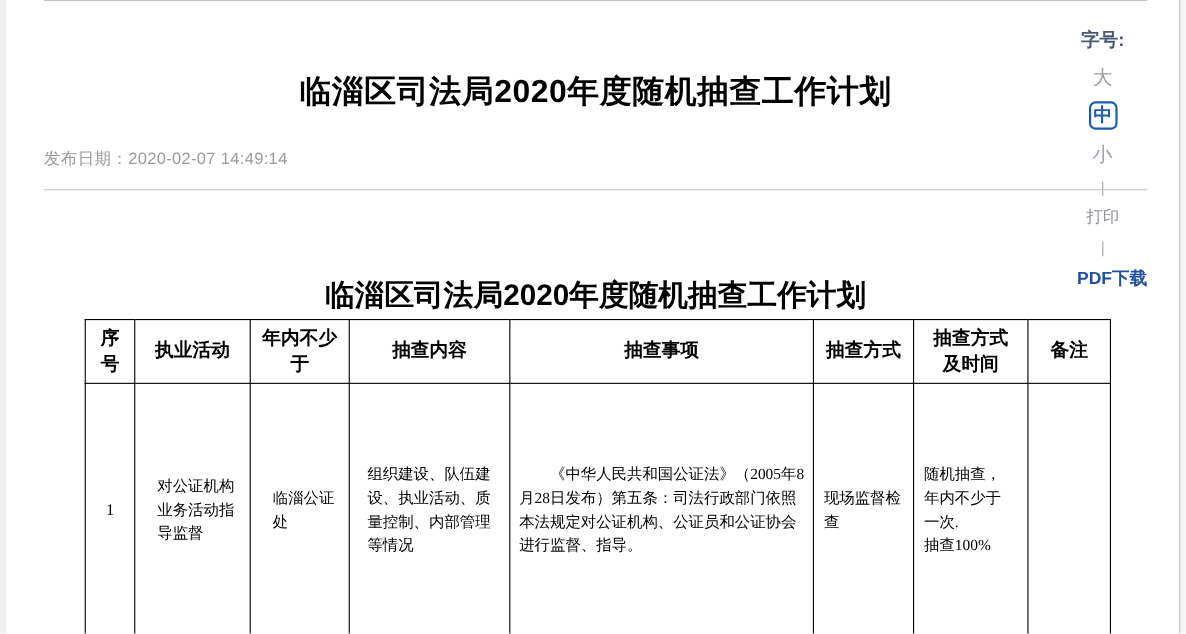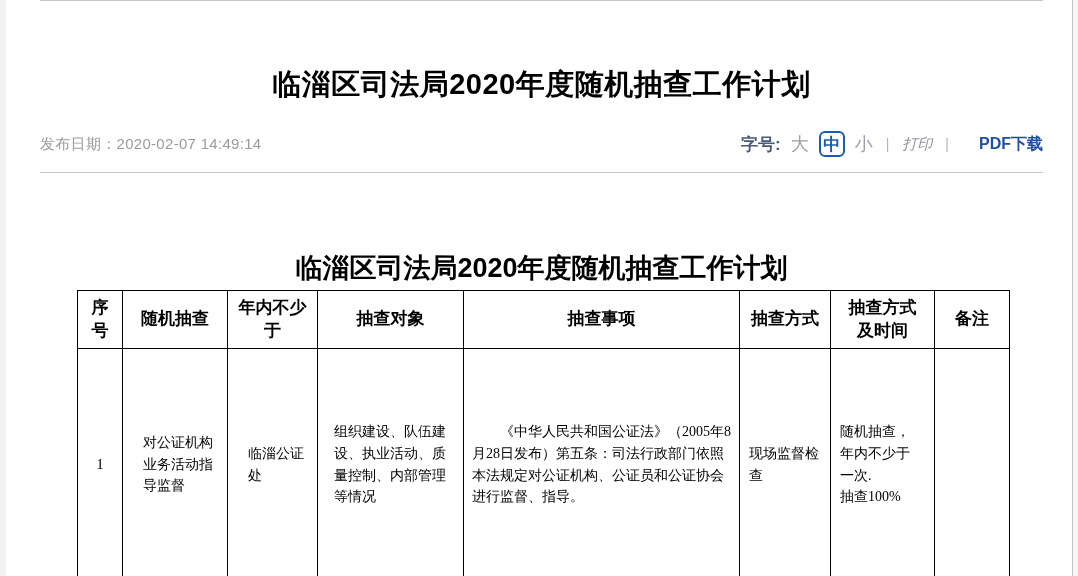"字号:" .toolbar { flex-direction: none -> column }
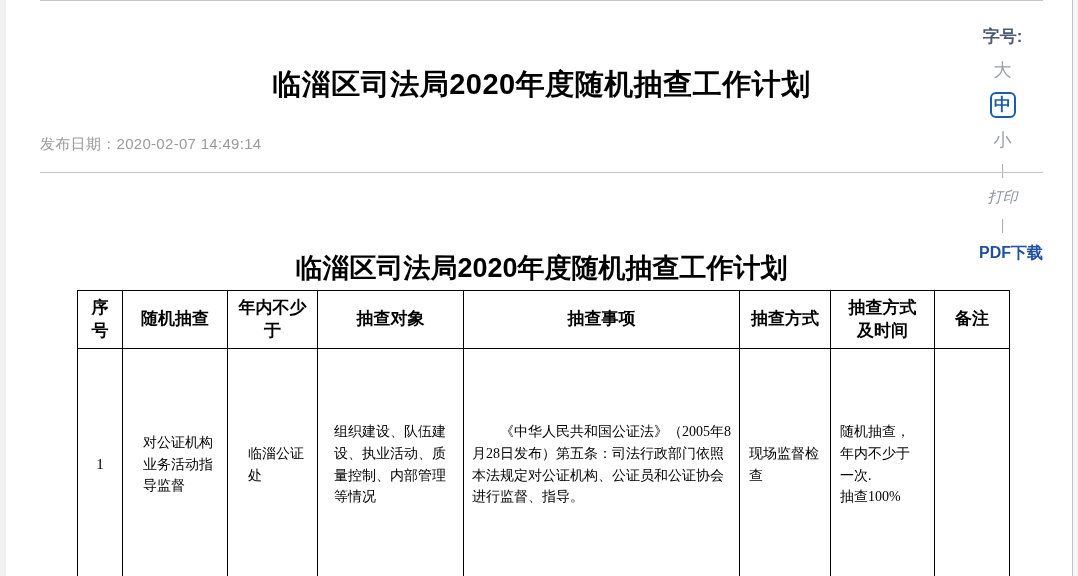"打印" .toolbar .print-btn { font-style: italic -> none }
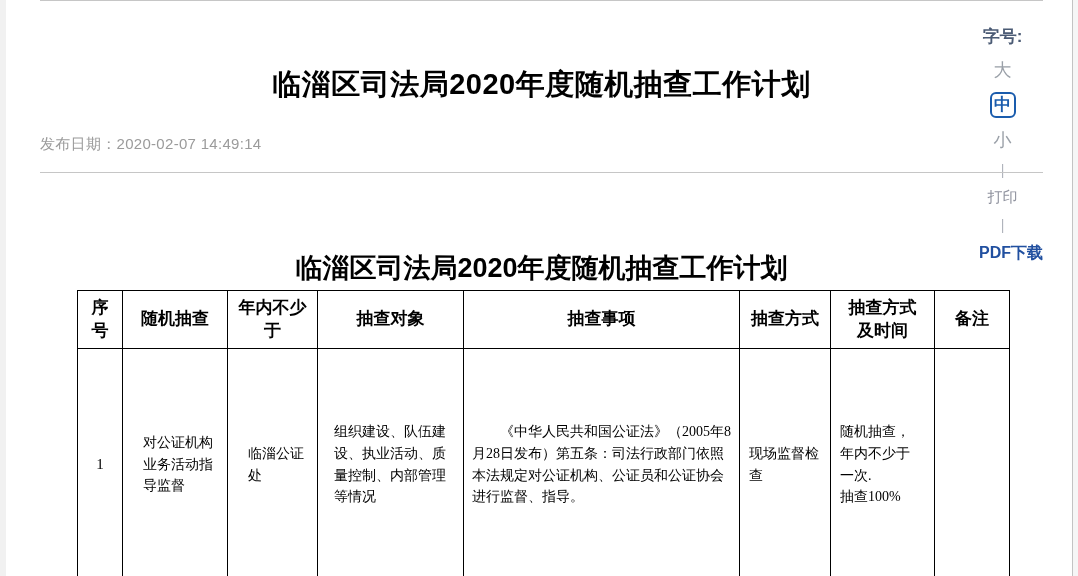"随机抽查" th { text: 随机抽查 -> 执业活动 }
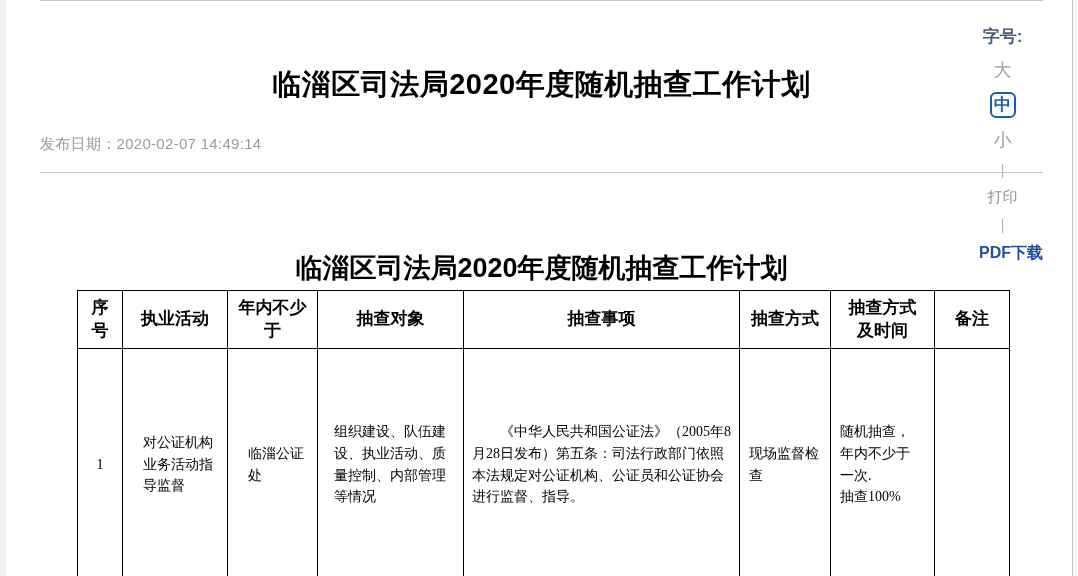"抽查对象" th { text: 对象 -> 内容 }
